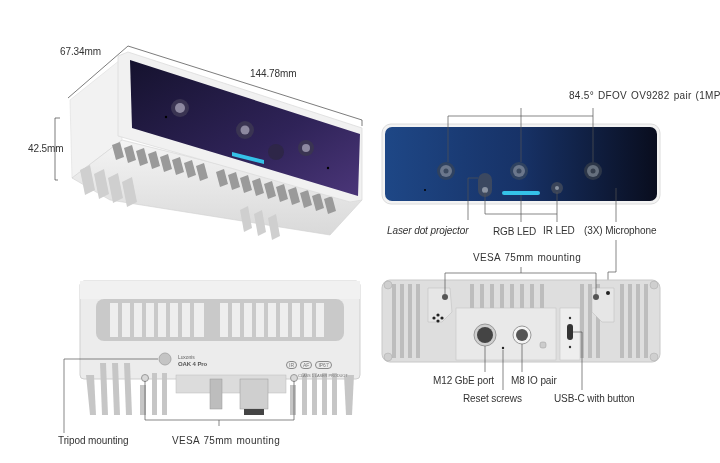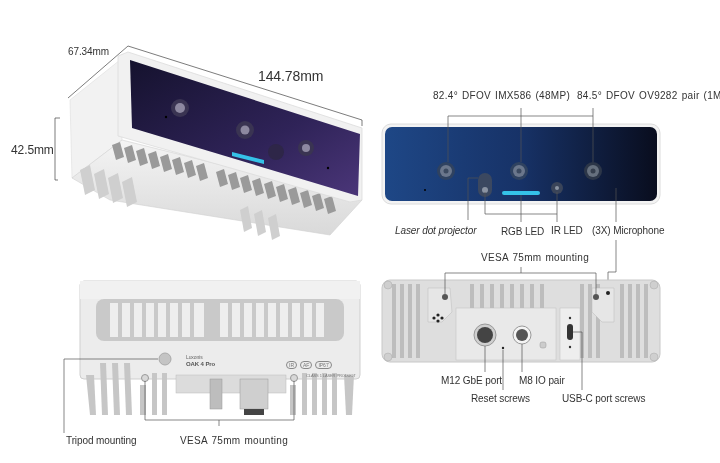"67.34mm" .label { margin-left: 8px -> none }
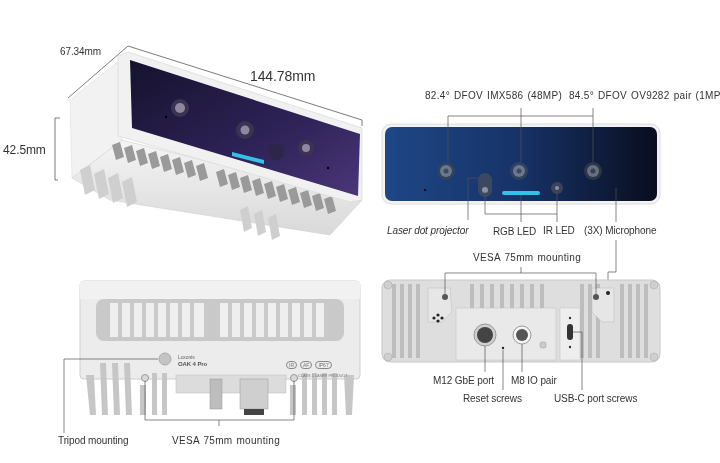"144.78mm" span.label { font-size: 14px -> 10px }
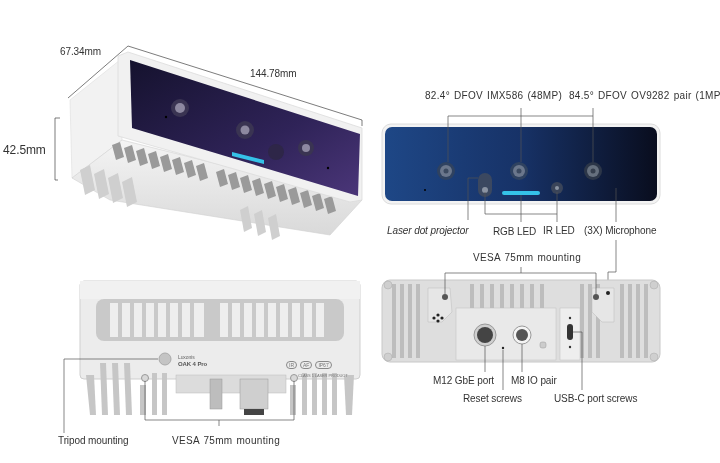"82.4° DFOV IMX586 (48MP)" span.label { html: <span>82.4° DFOV IMX586 (48MP)</span> -> none }
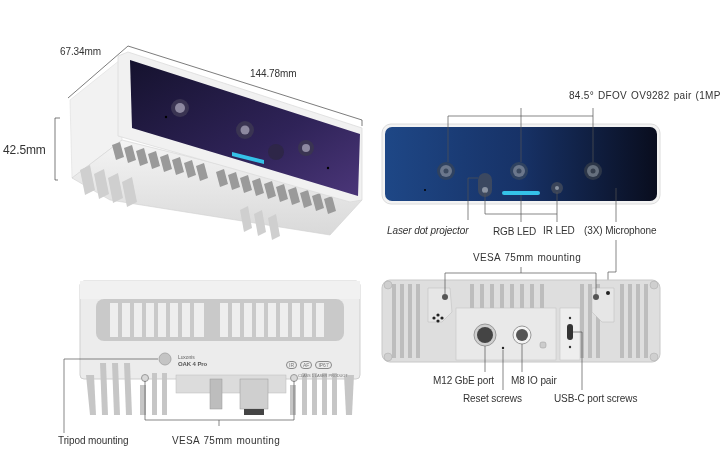"42.5mm" span.label { font-size: 12px -> 10px; left: 3px -> 28px }
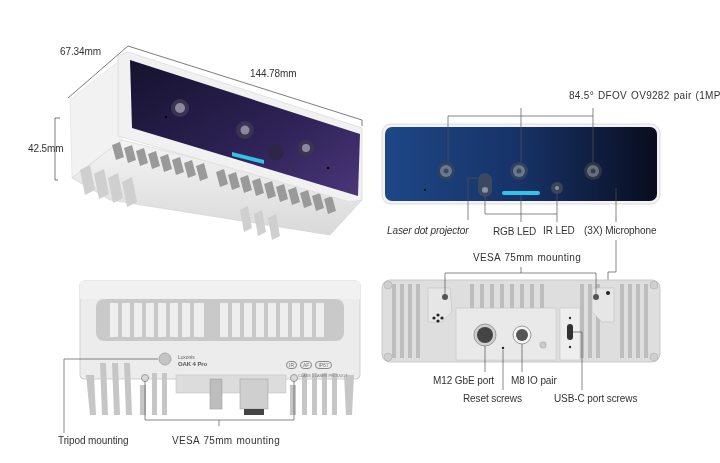"USB-C port screws" span.label { text: port screws -> with button }
